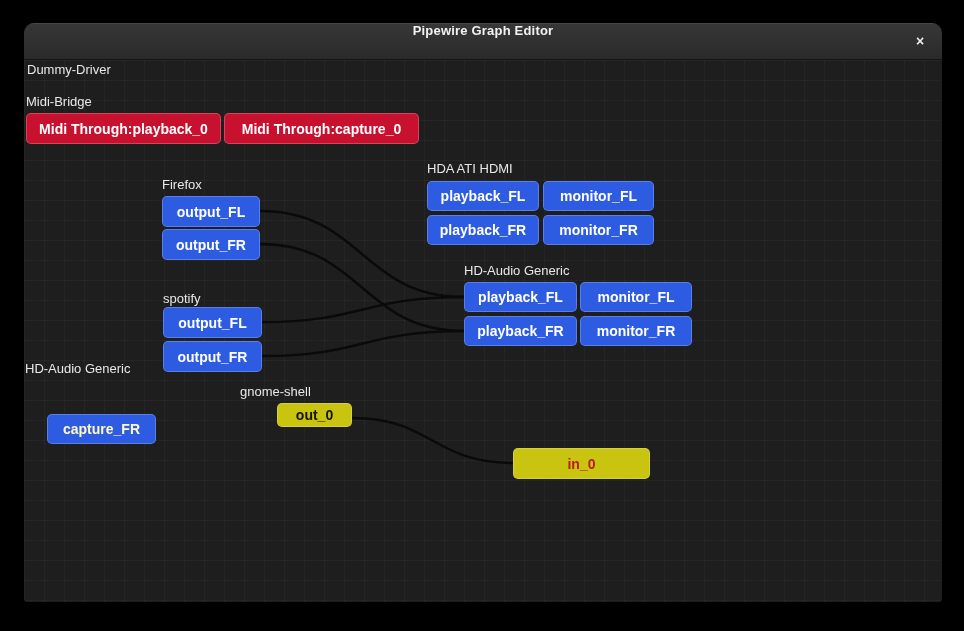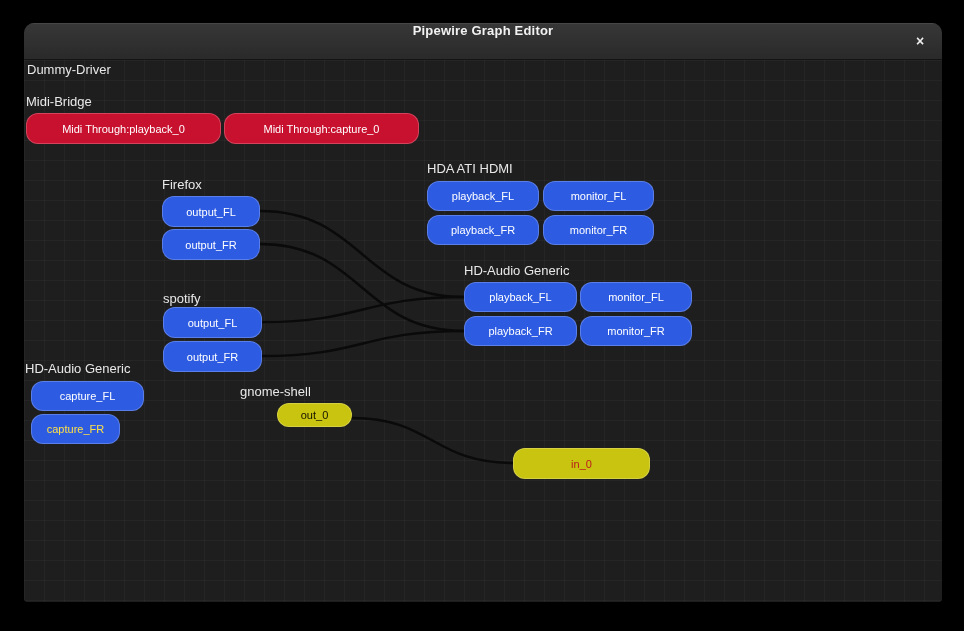"Midi Through:playback_0" .port { border-radius: 12px -> 5px; font-size: 11px -> 14px; font-weight: none -> bold }
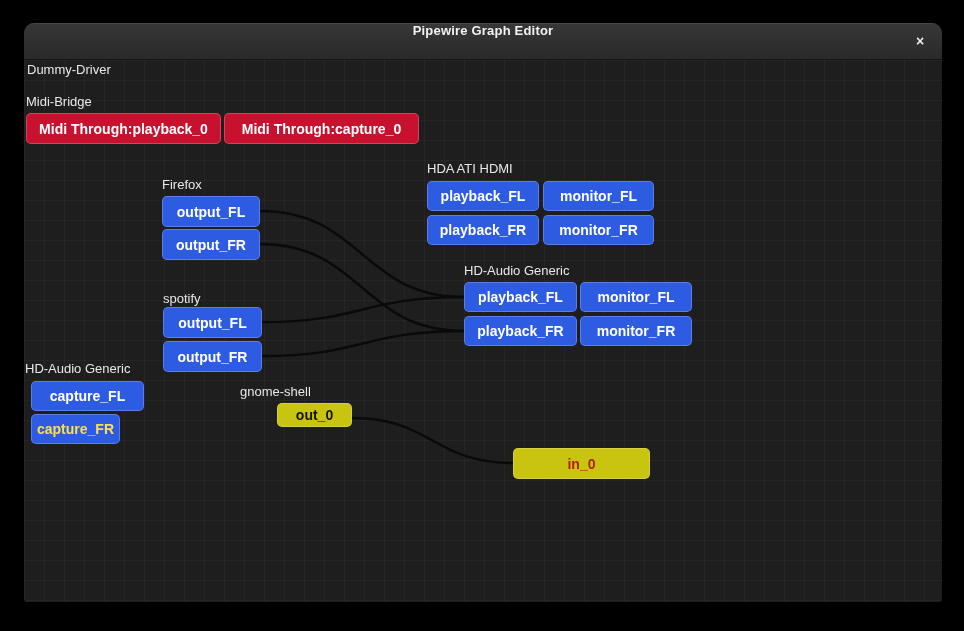"capture_FL" div.port { html: <div>capture_FL</div> -> none }
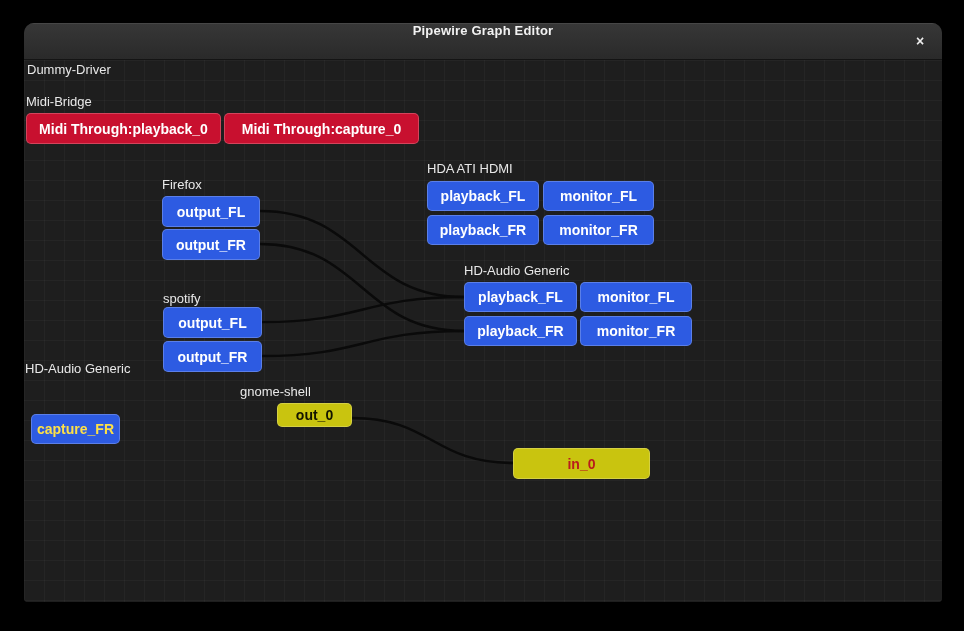"capture_FR" div.port { color: #fde047 -> #fef9c3; left: 7px -> 23px; width: 89px -> 109px }
